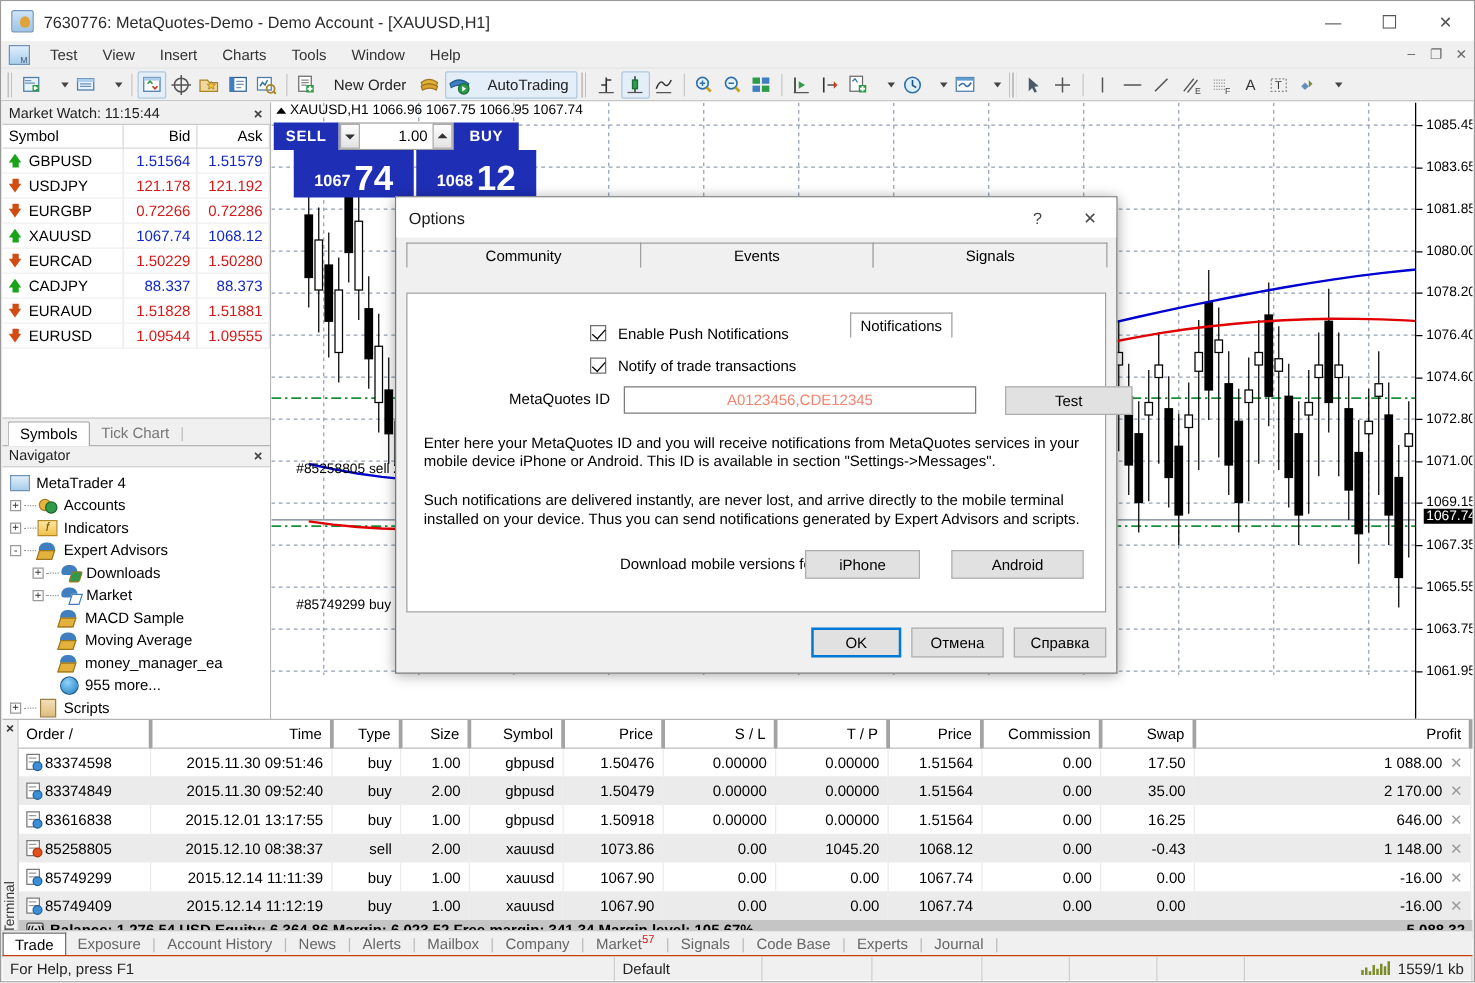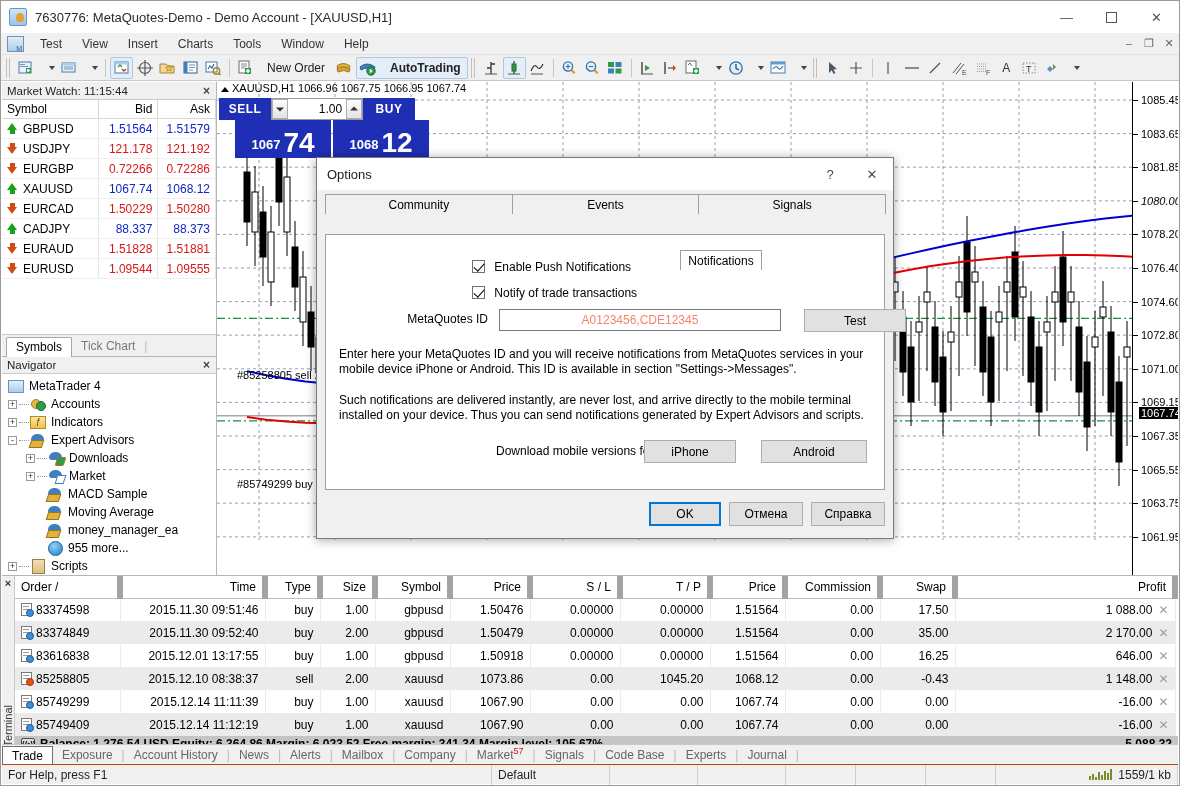"AutoTrading" .tb-btn.pressed { font-weight: bold -> none }
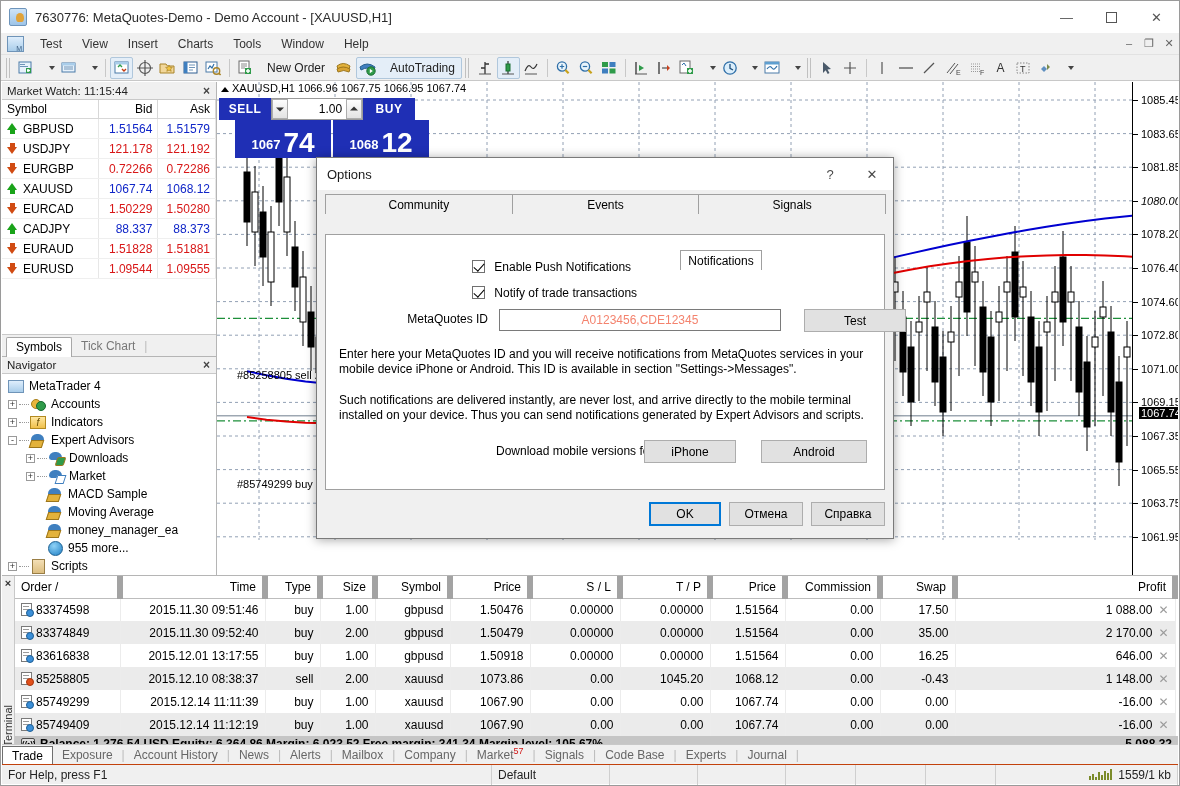"1080.00" div.plabel { font-style: italic -> none }
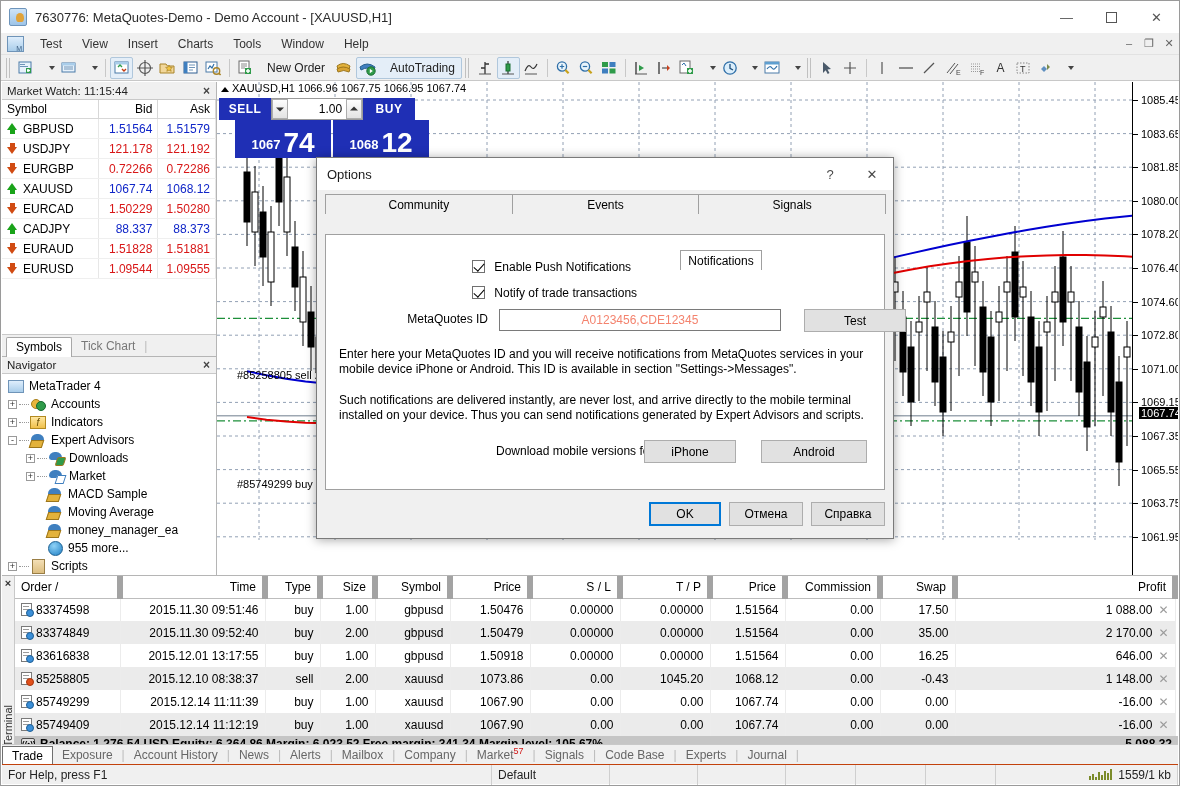"Order /" .otab th { border-right: 6px solid #a3a3a3 -> 3px solid #a3a3a3 }
